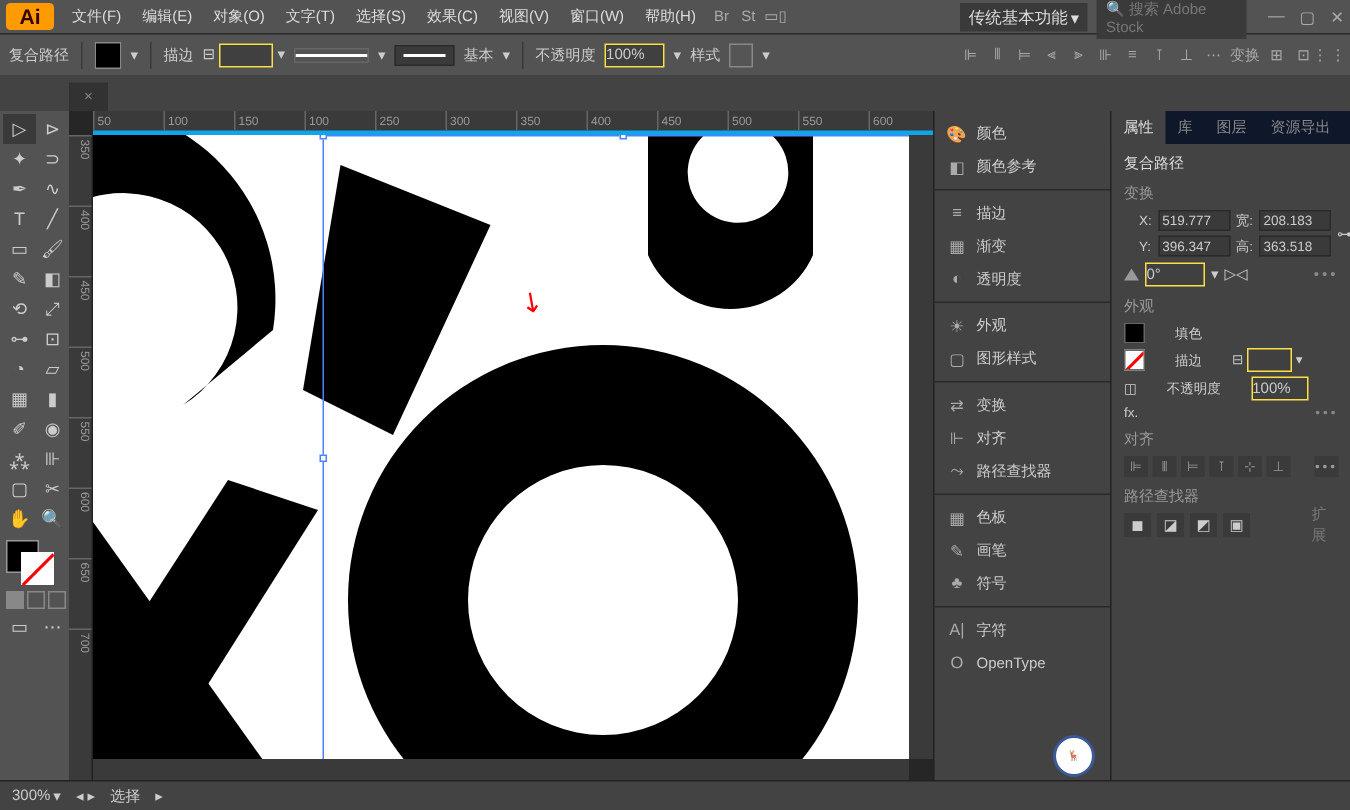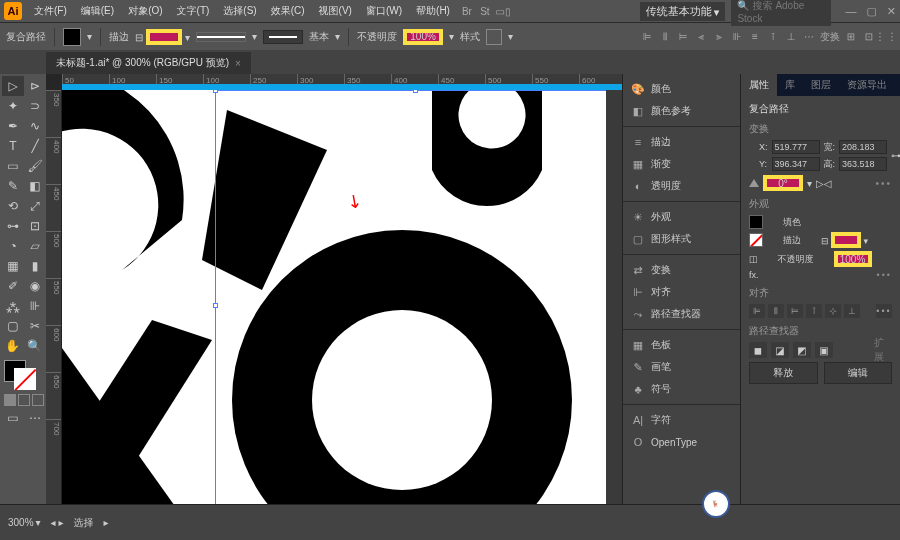"Ai" .titlebar .ai { font-size: 11px -> 14px; width: 18px -> 32px }
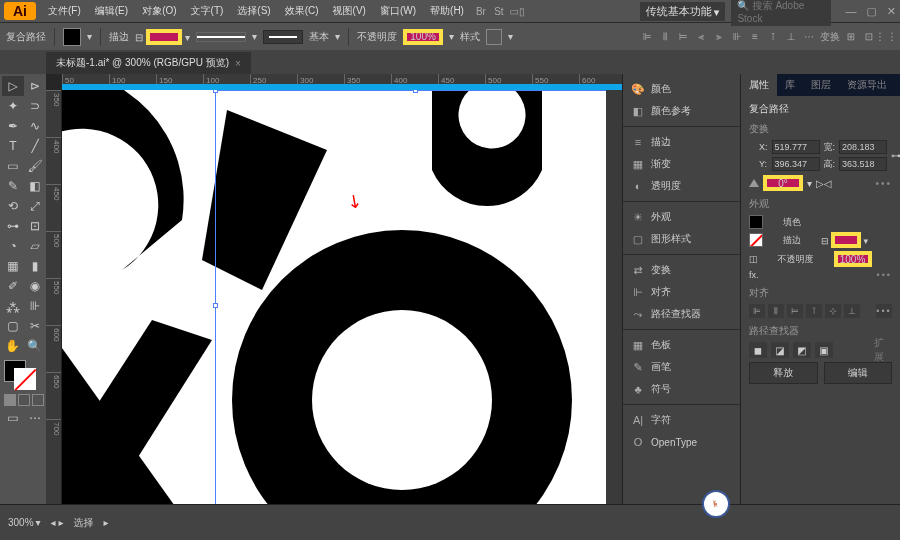"100%" .num-input { background: #be185d -> #404040; border: 4px solid #fde047 -> 1px solid #fde047; text-align: center -> left }
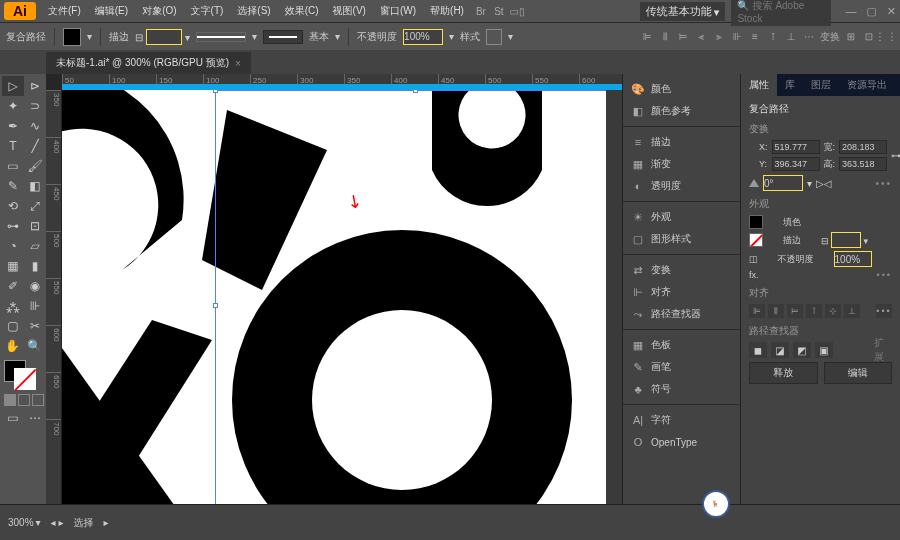"未标题-1.ai* @ 300% (RGB/GPU 预览)" span { html: <span>未标题-1.ai* @ 300% (RGB/GPU 预览)</span> -> none }
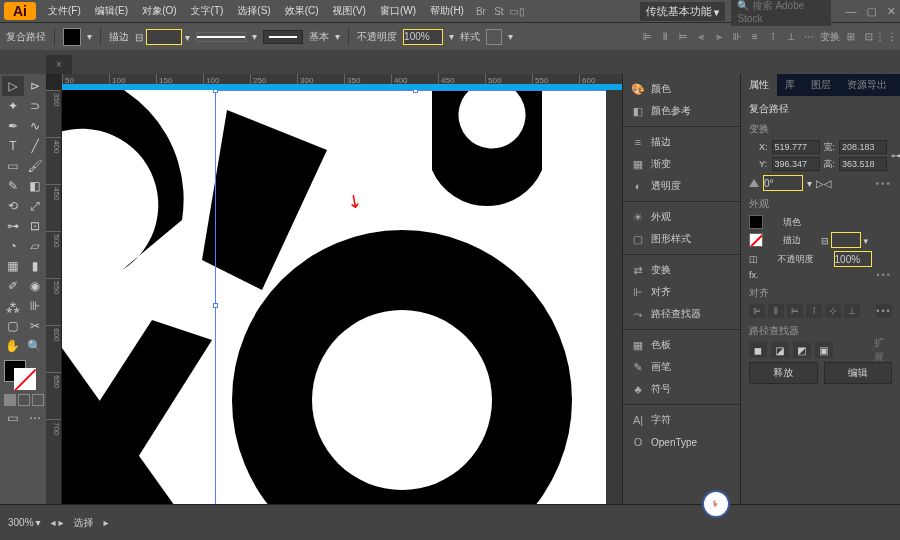"50" .ruler-h { border-bottom: 6px solid #0ea5e9 -> 3px solid #0ea5e9 }
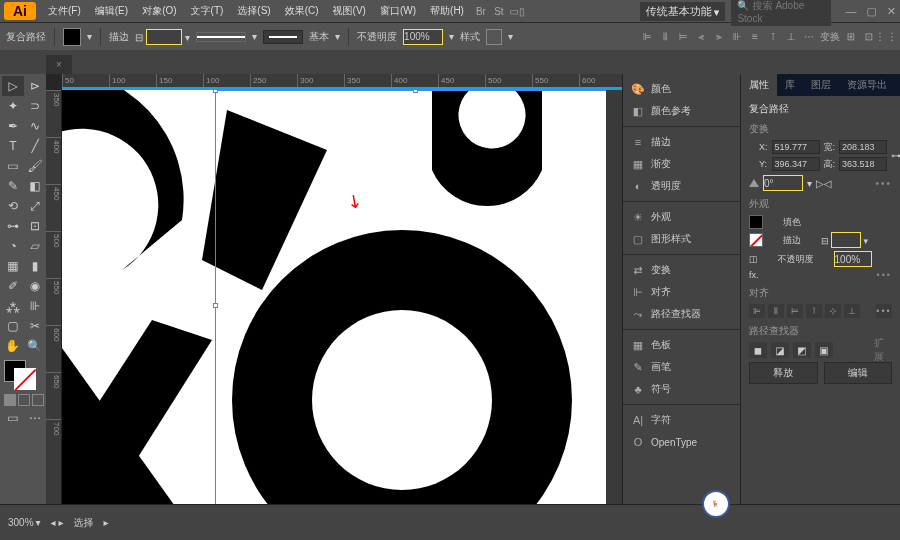"释放" div.btn-row { html: <div> <button>释放</button> <button>编辑</button> </div> -> none }
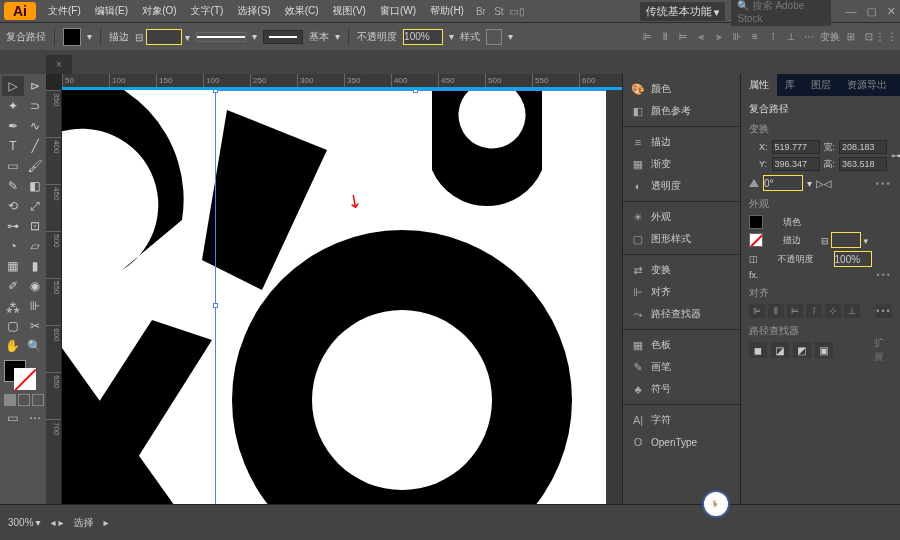"300%" .statusbar { height: 36px -> 20px }
